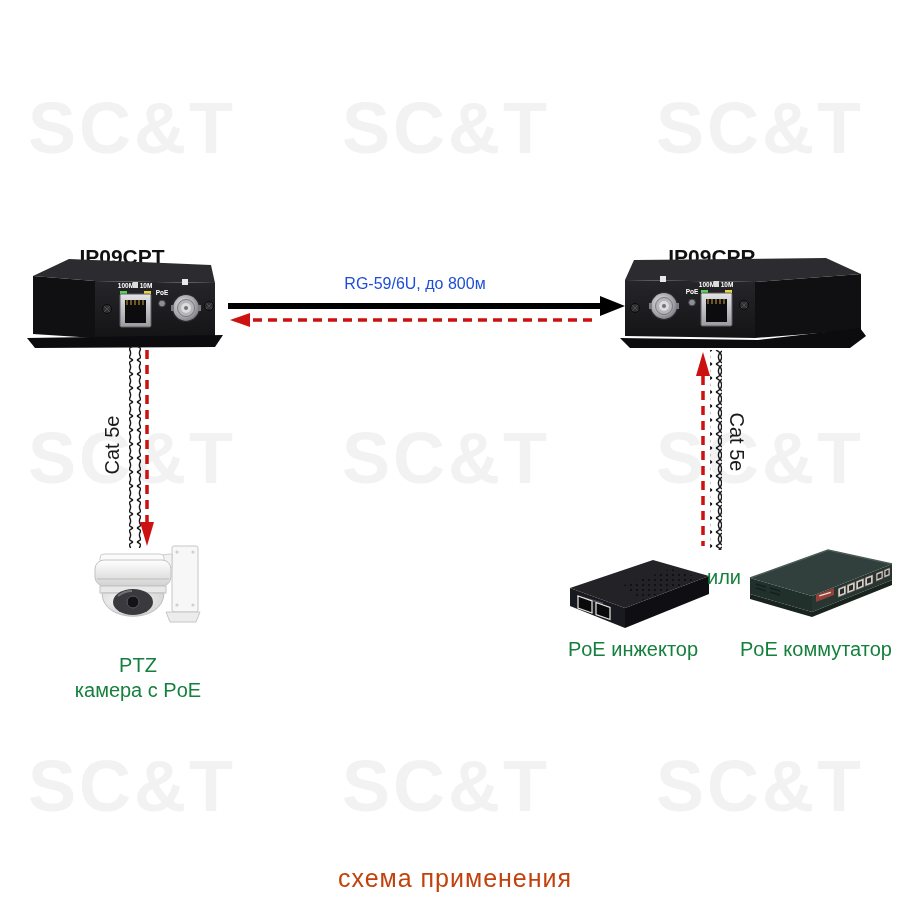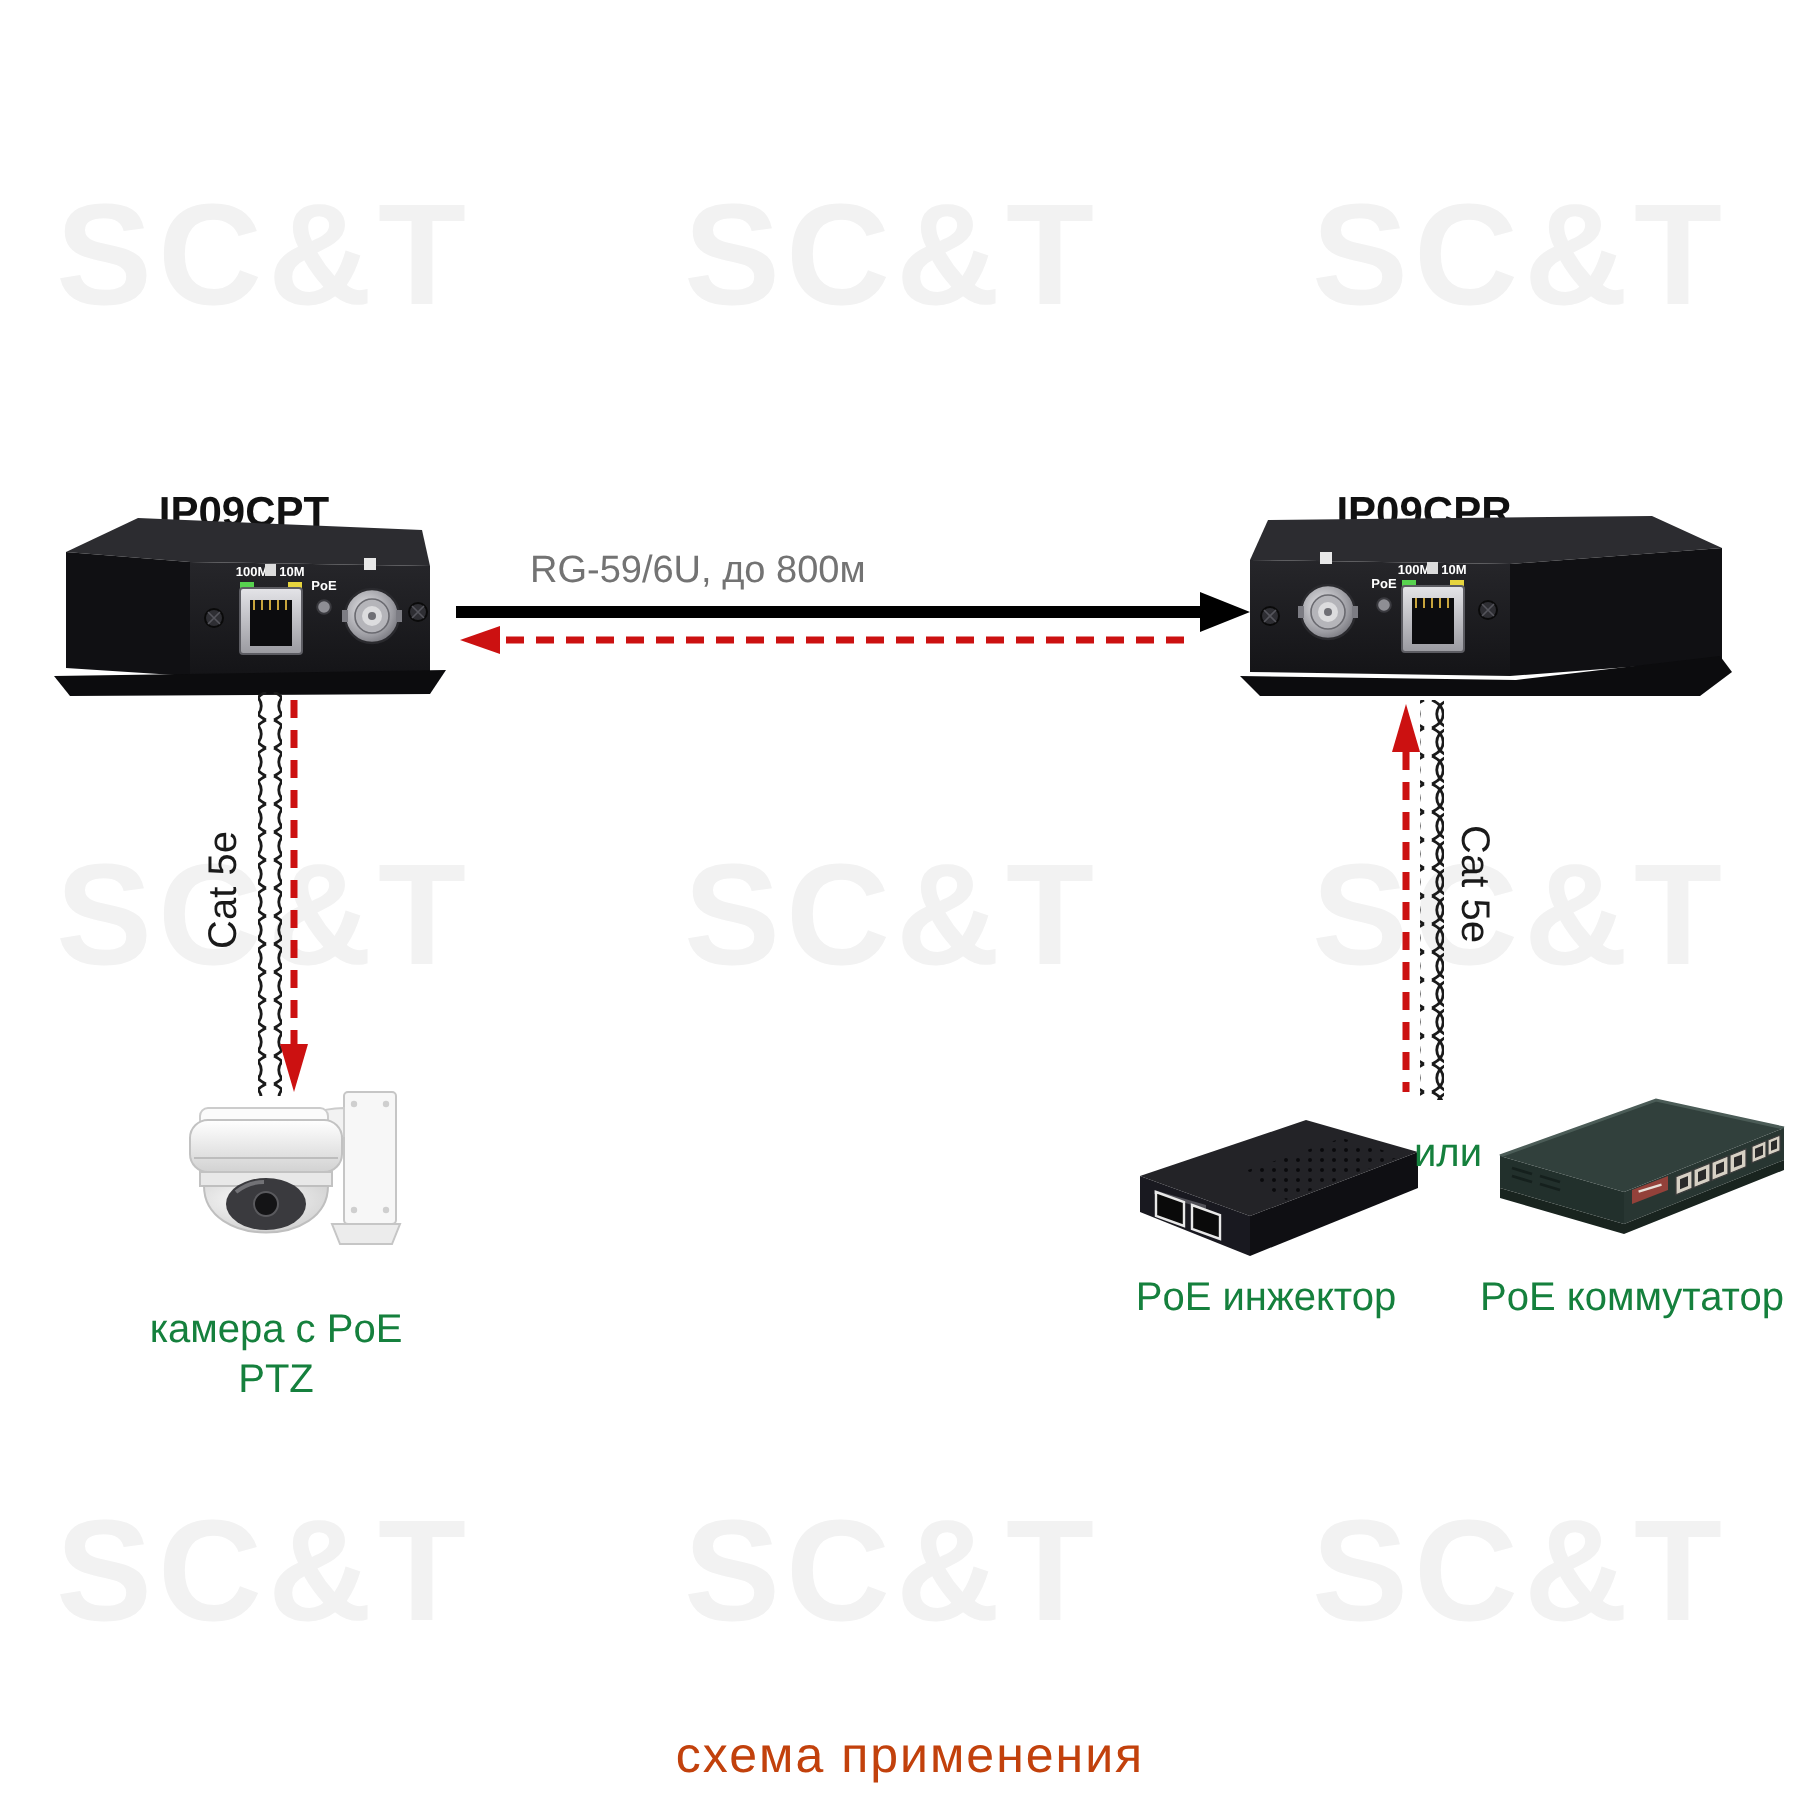"RG-59/6U, до 800м" .link-label { color: #737373 -> #1d4ed8; font-size: 19px -> 16px; text-align: none -> center }
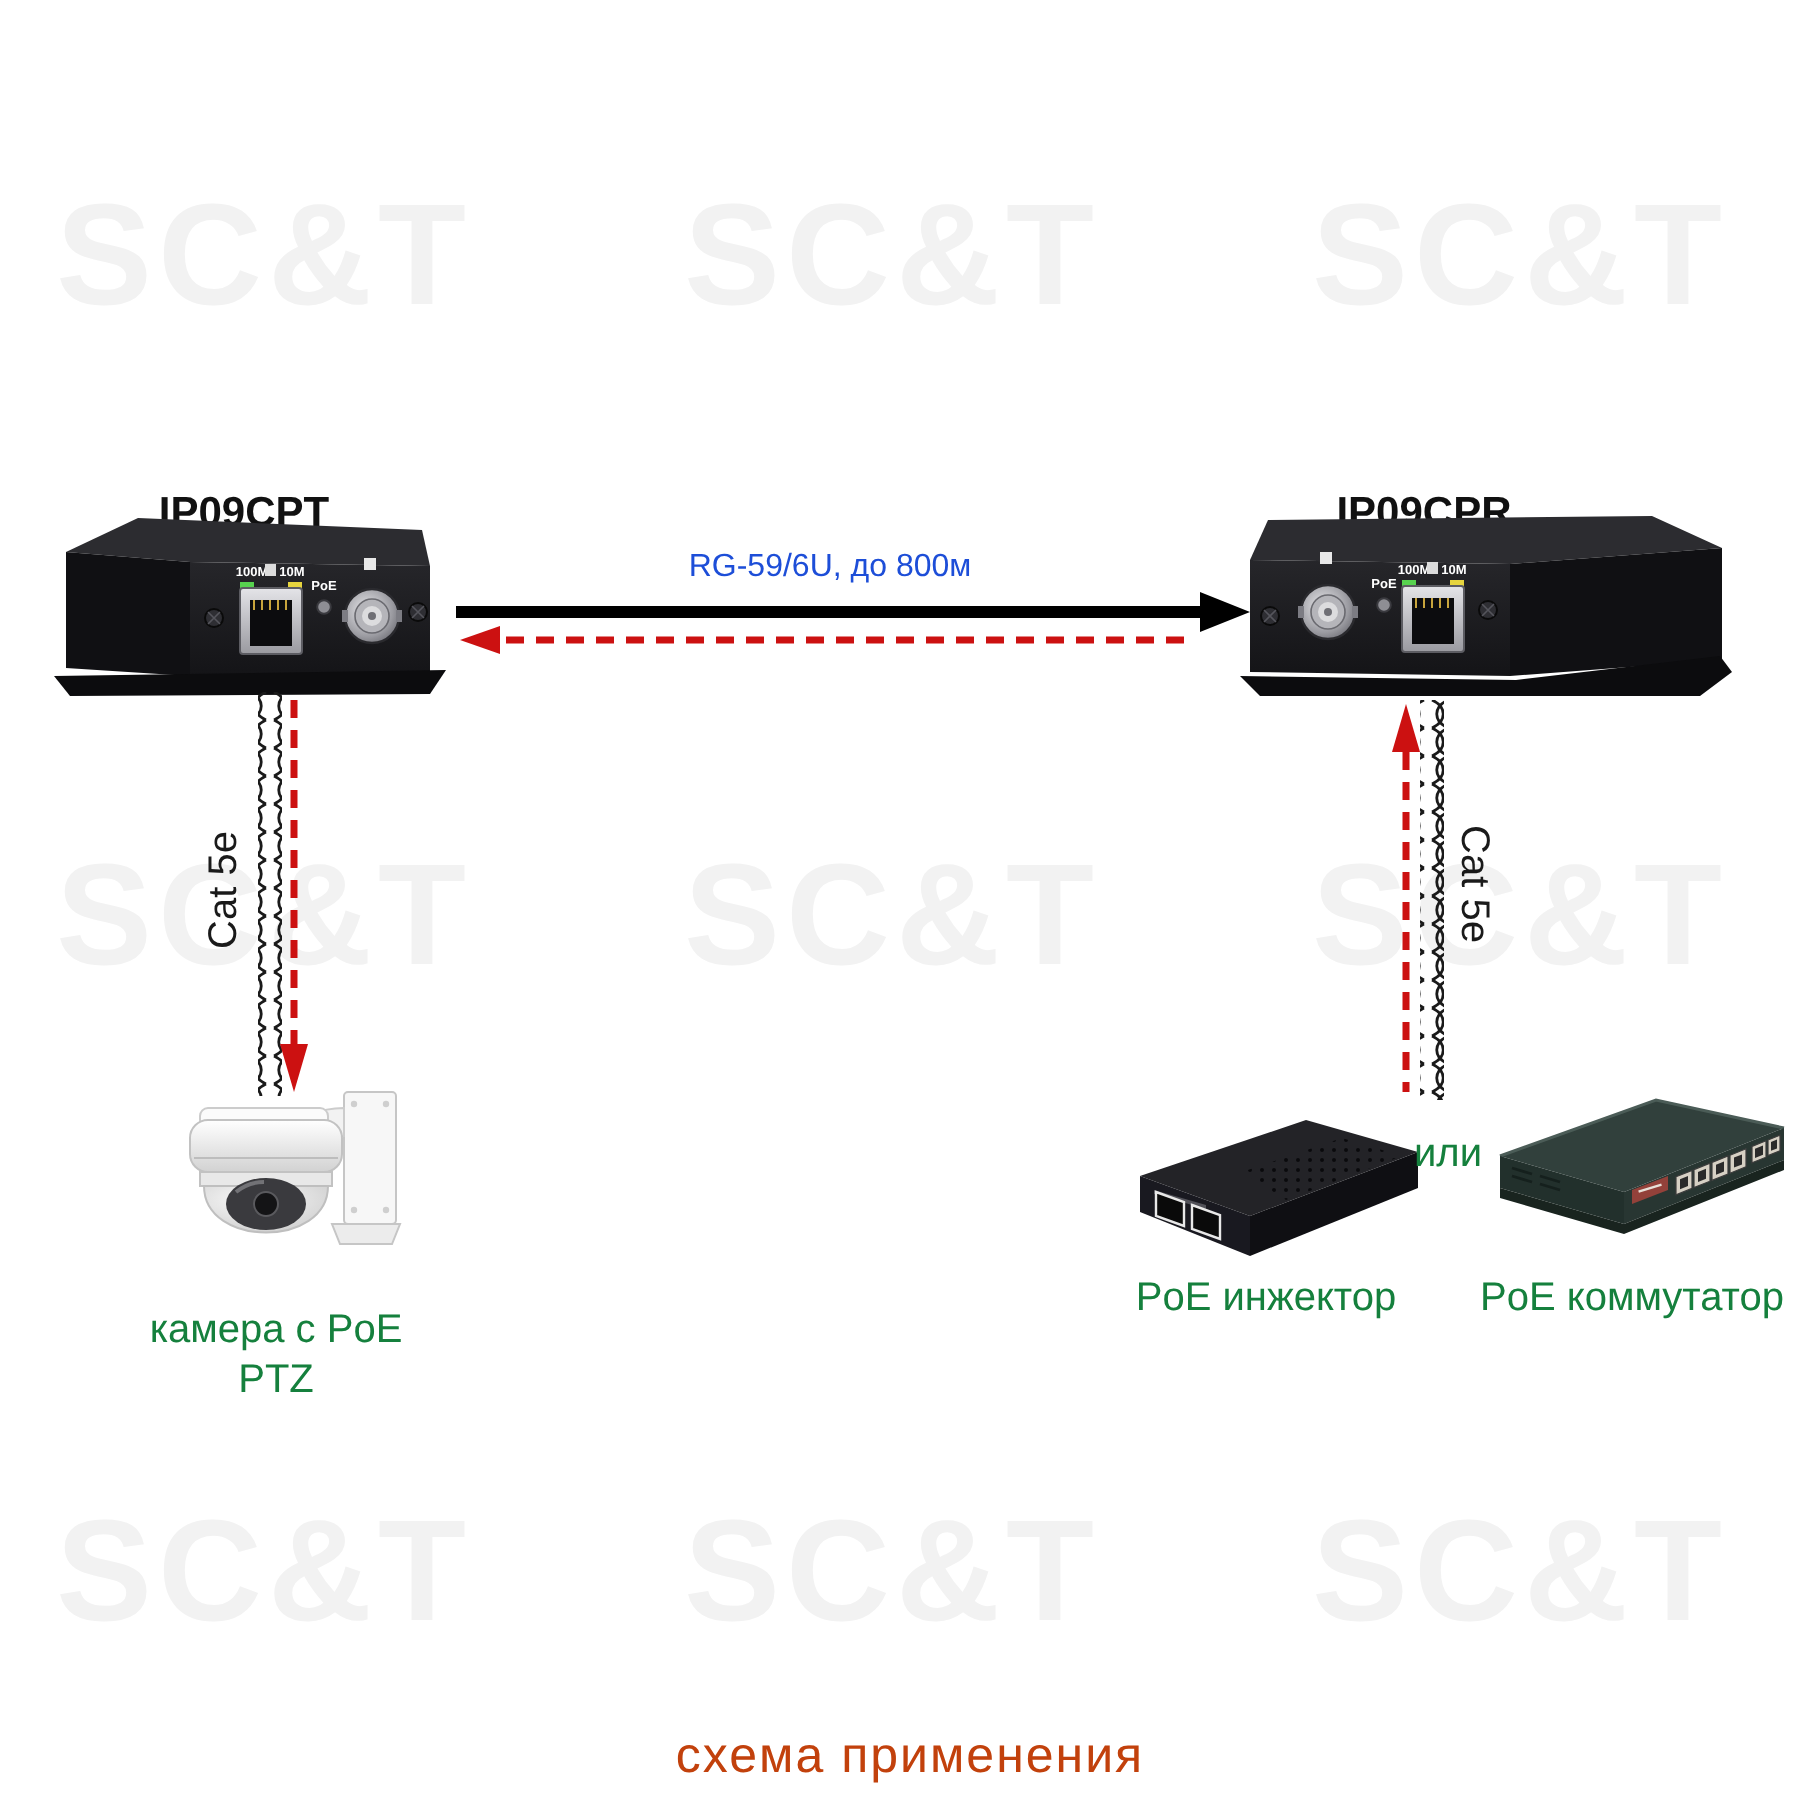"камера с PoE" div { order: before "PTZ" -> after "PTZ" }
